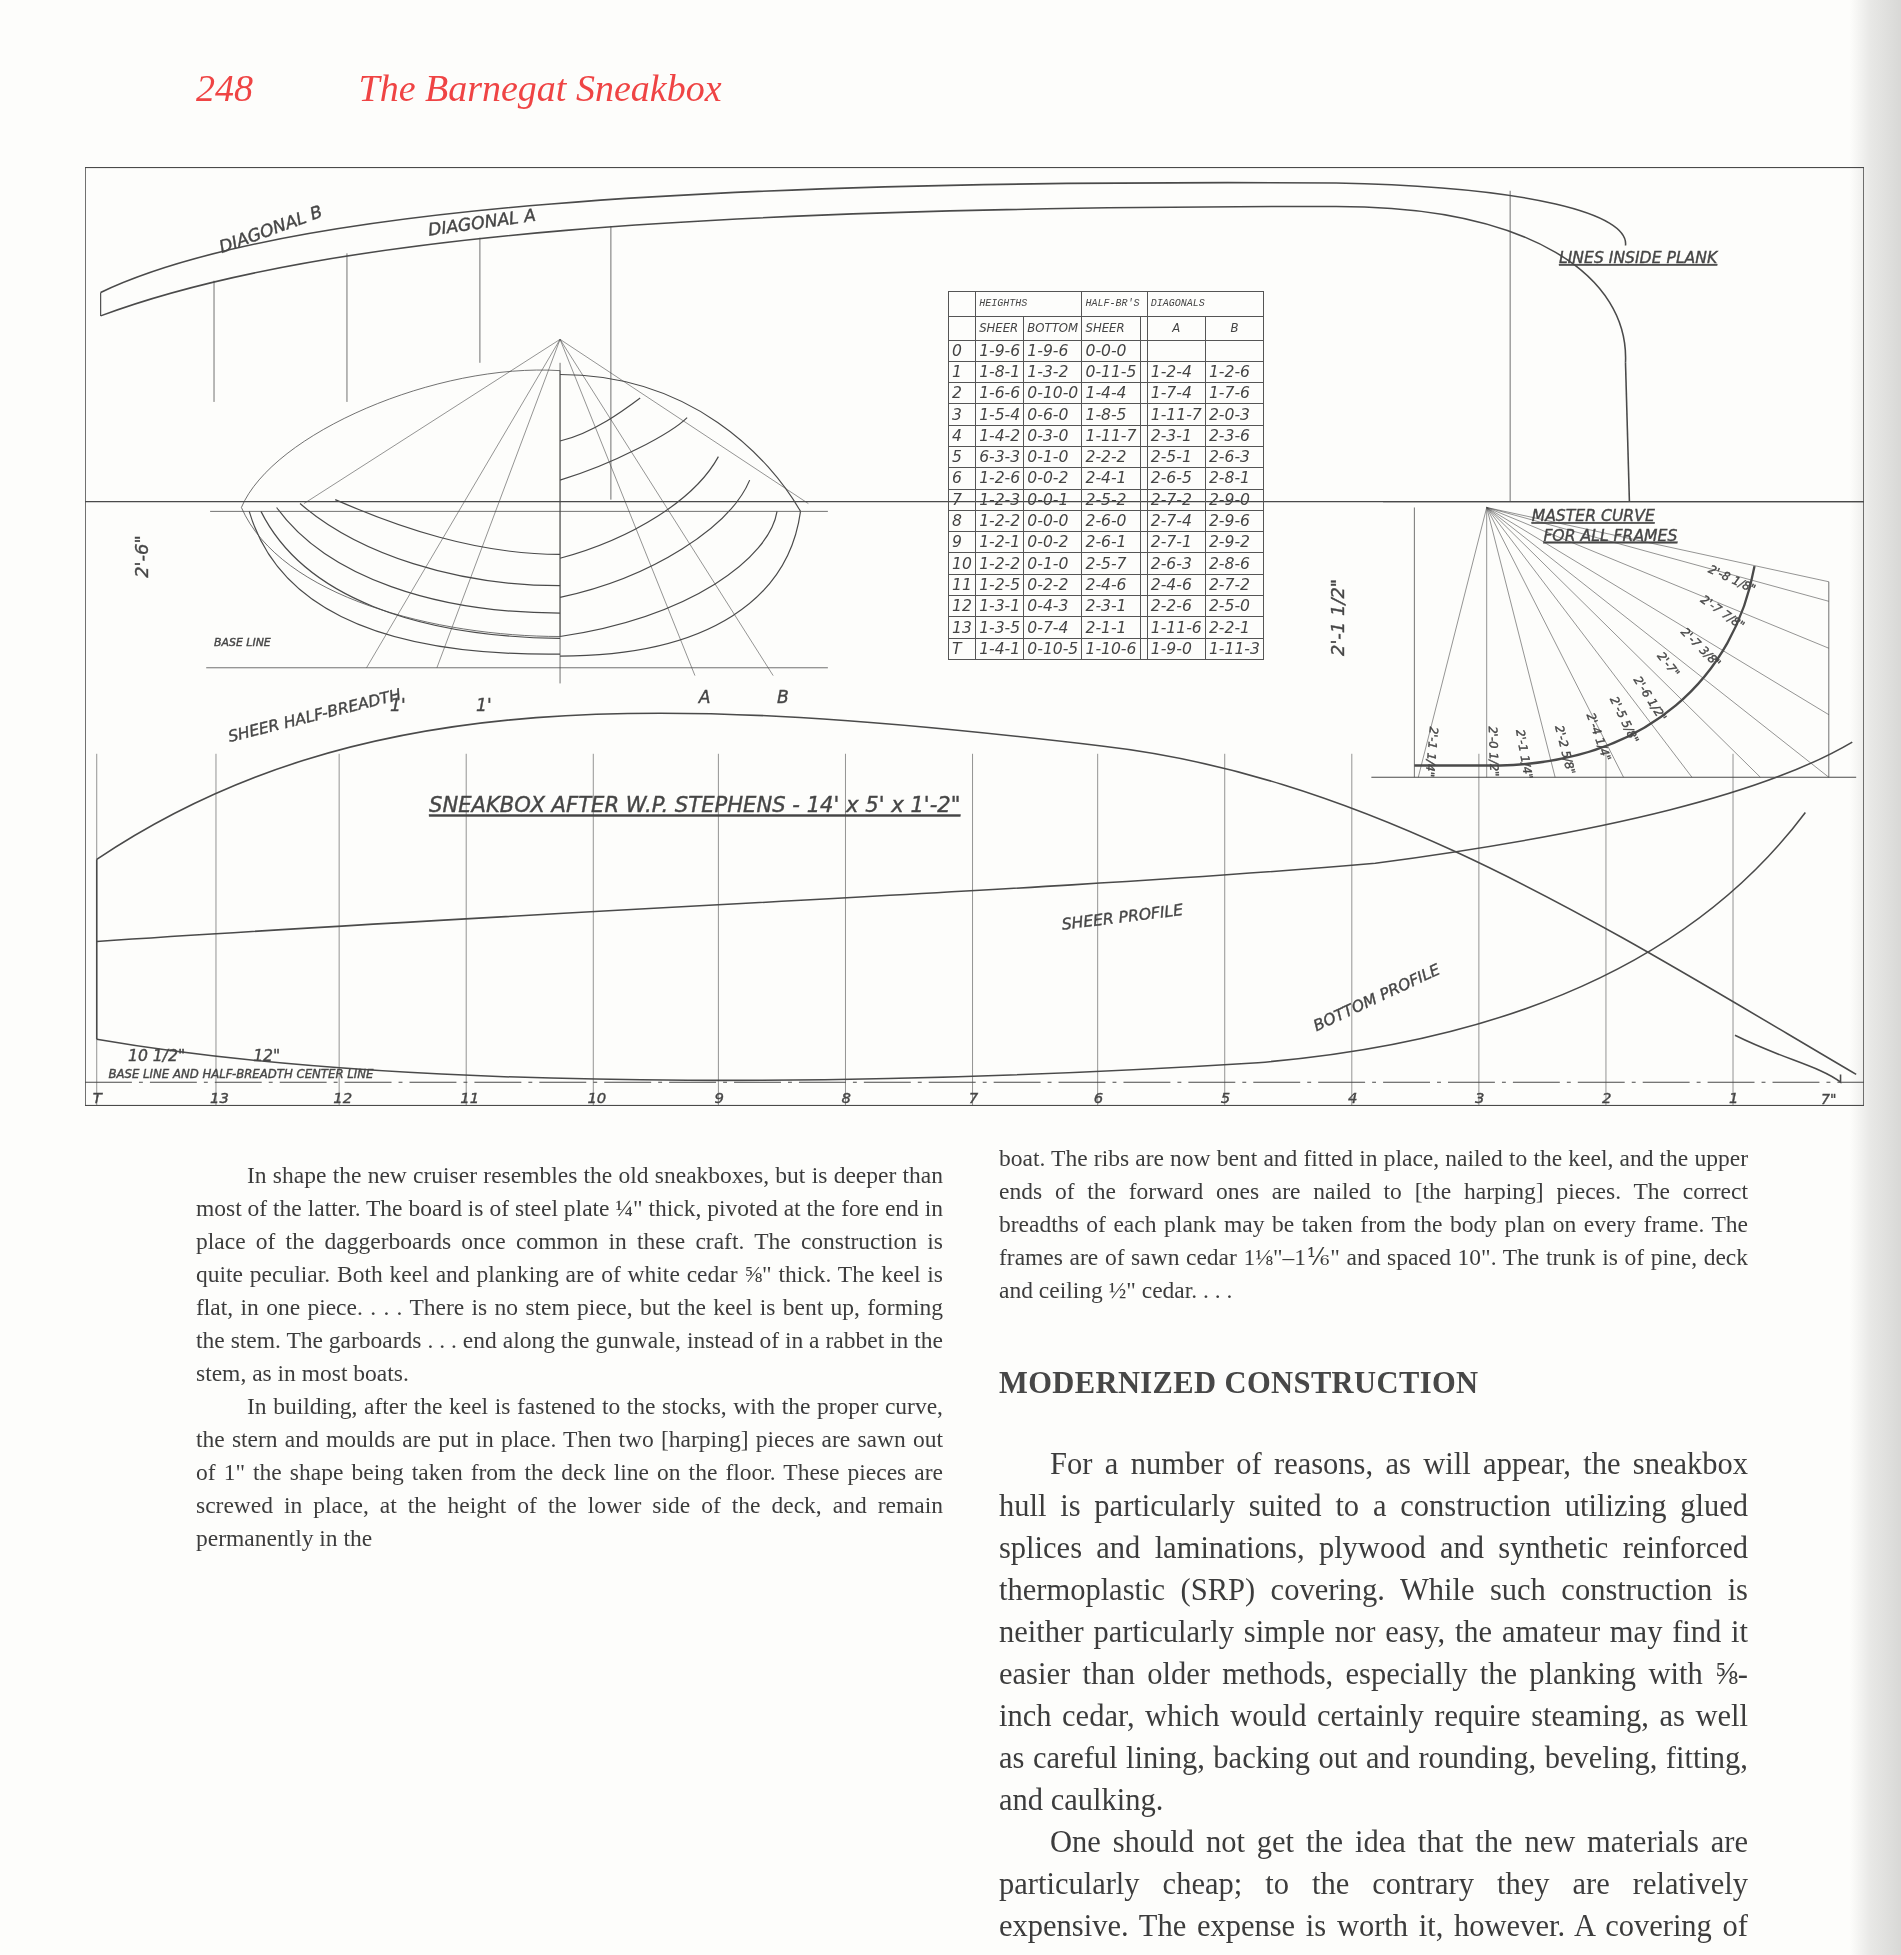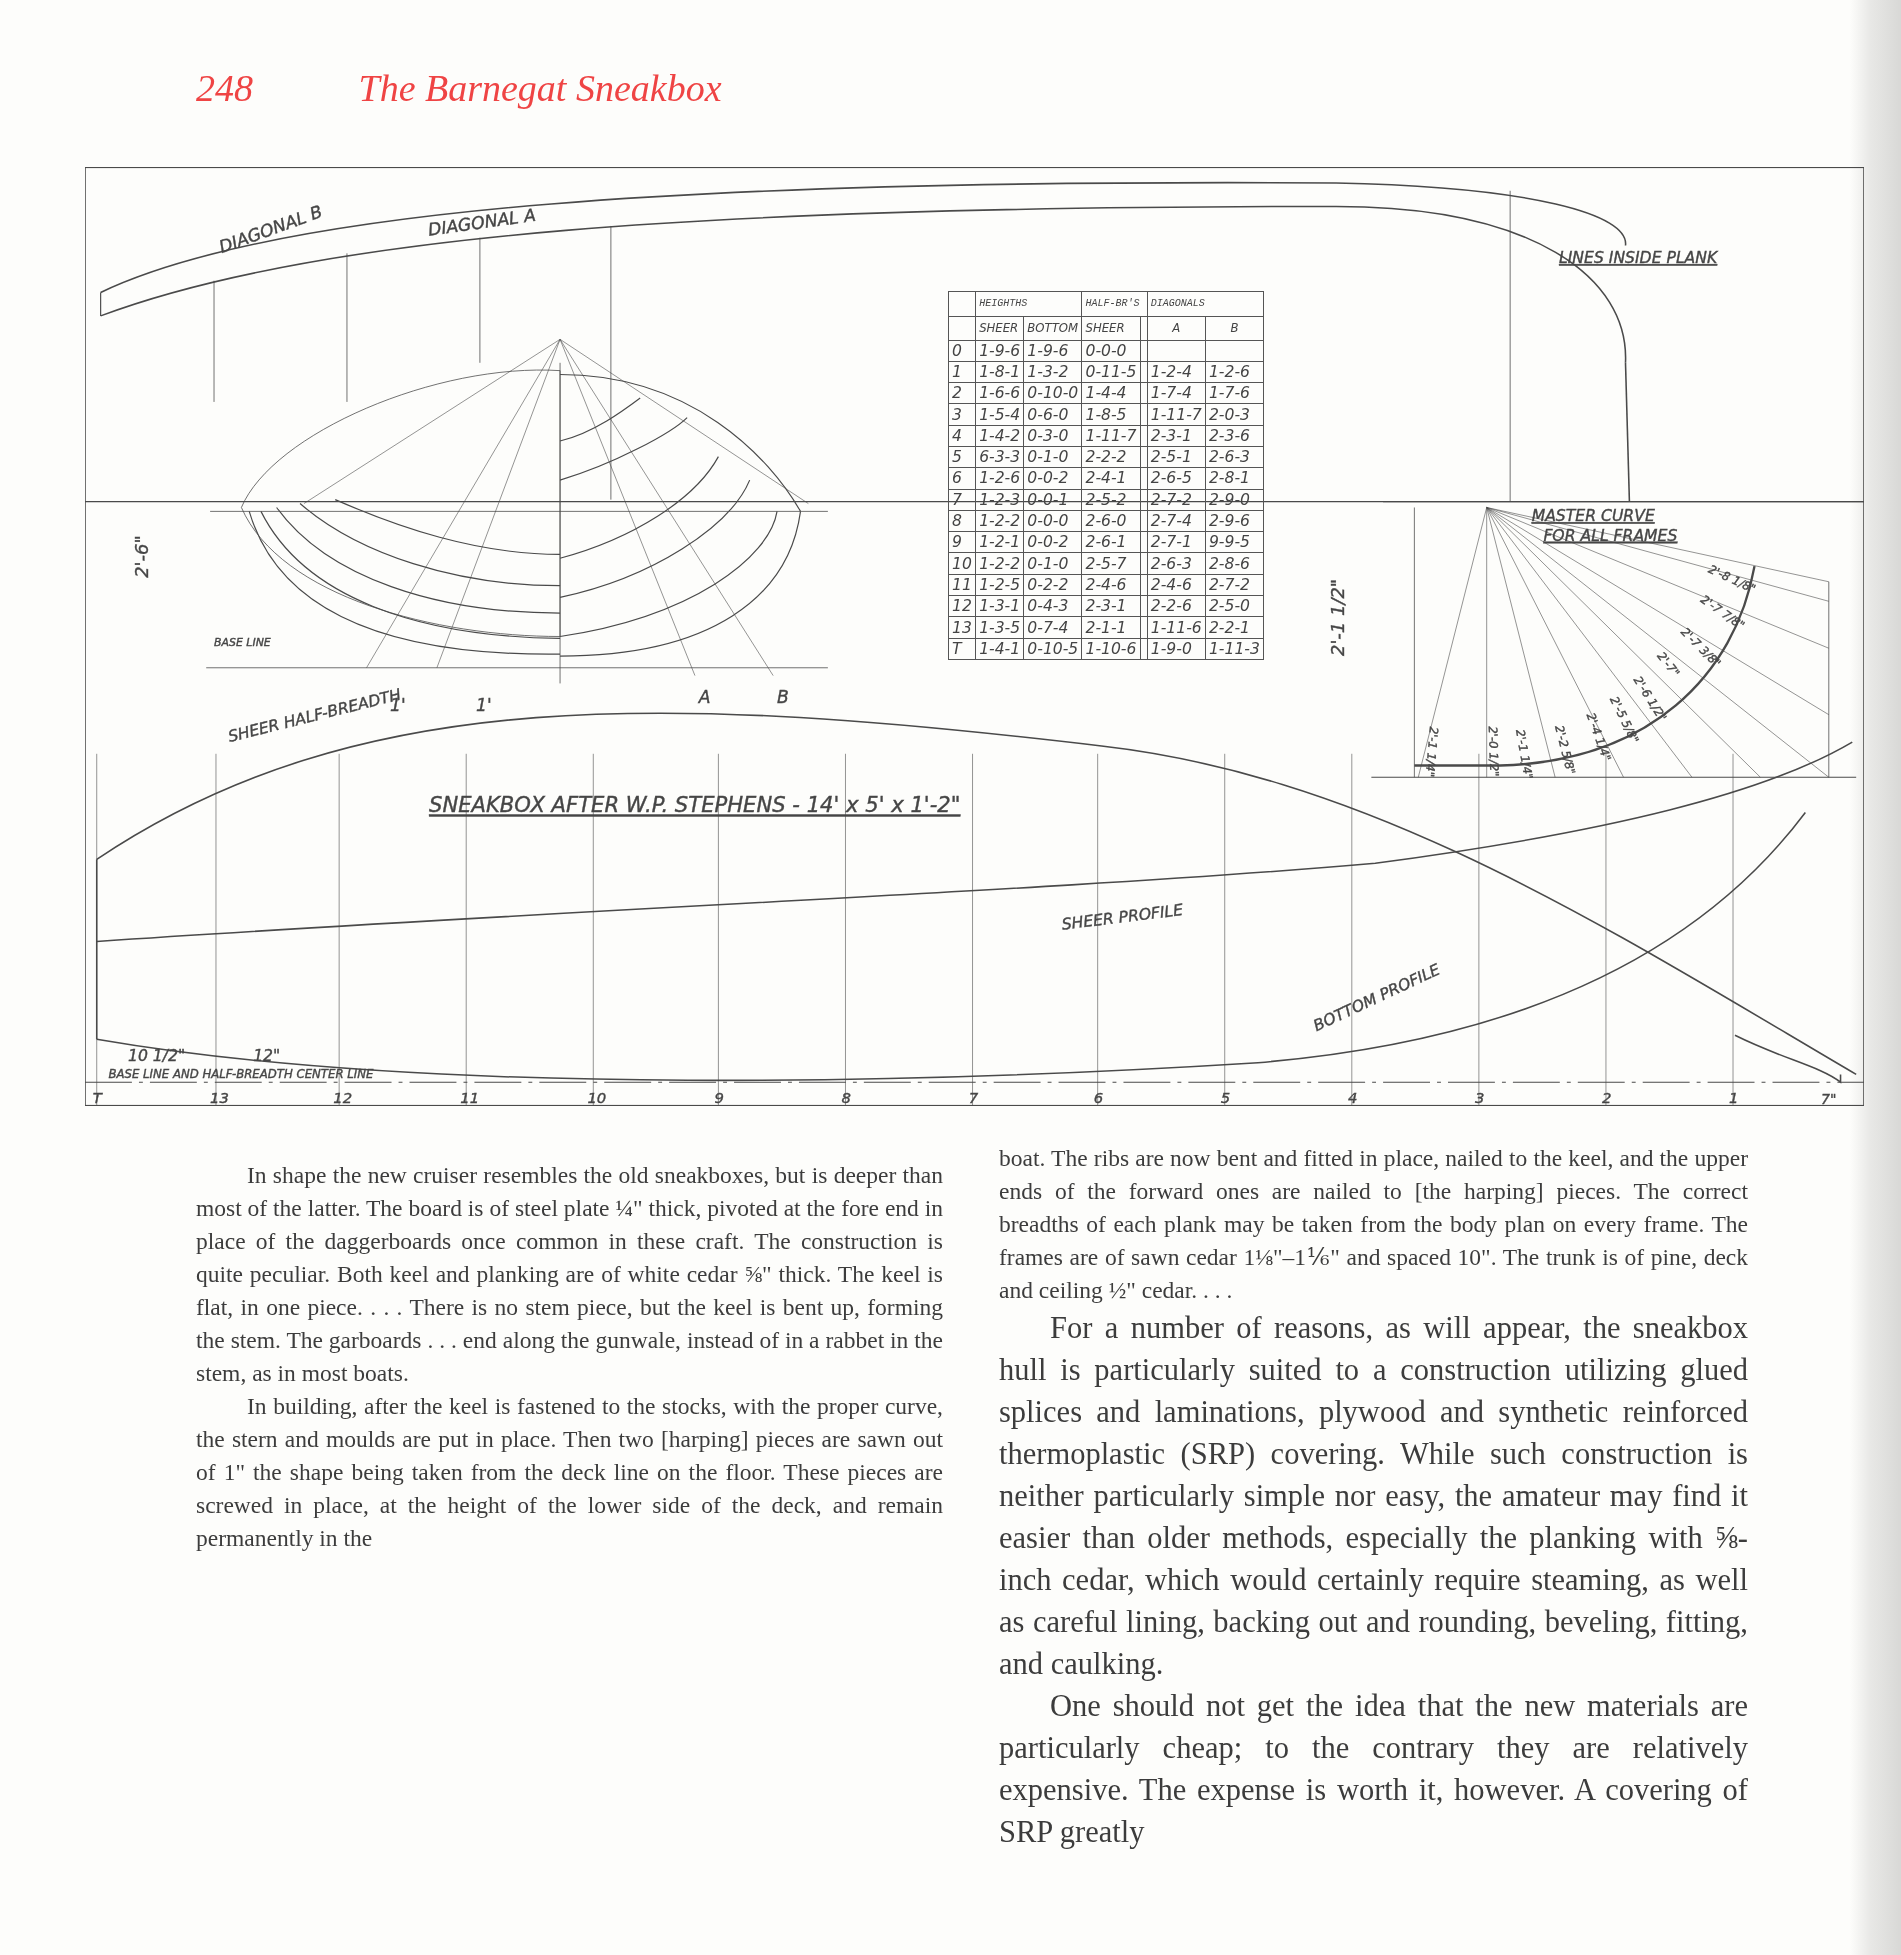"9-9-5" td { text: 9-9-5 -> 2-9-2 }
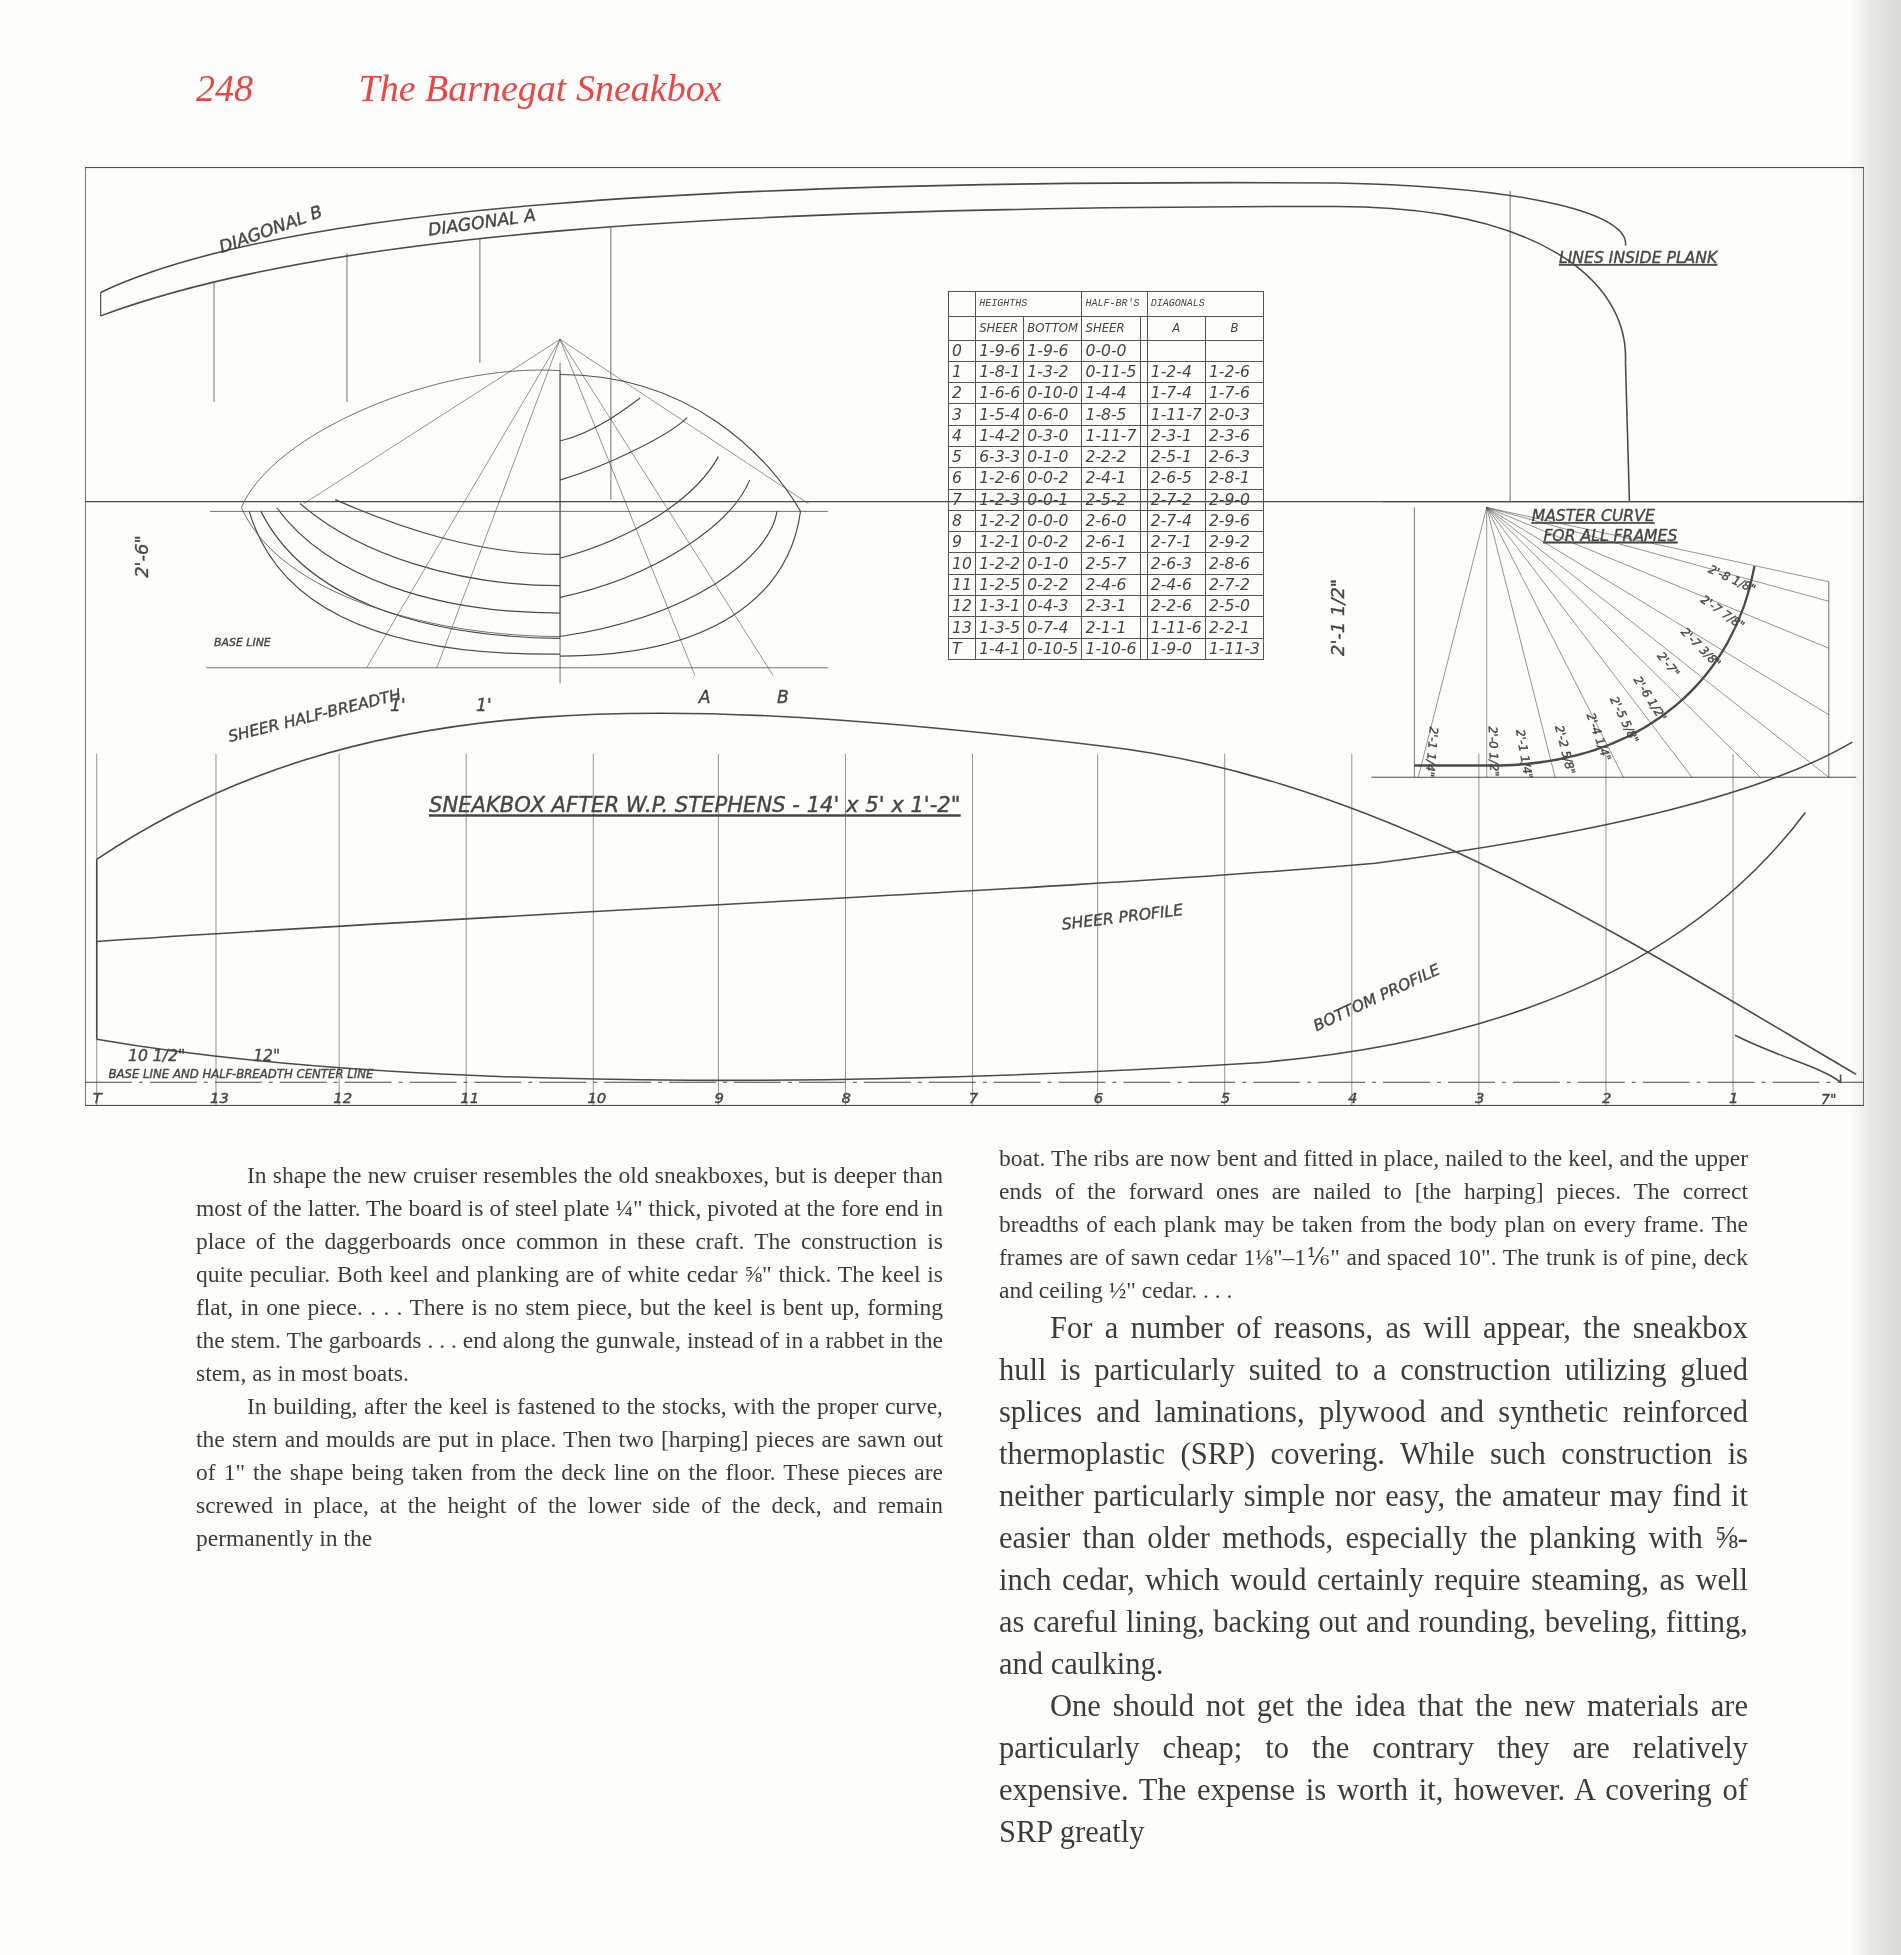"MODERNIZED CONSTRUCTION" h2 { html: none -> <h2>MODERNIZED CONSTRUCTION</h2> }
